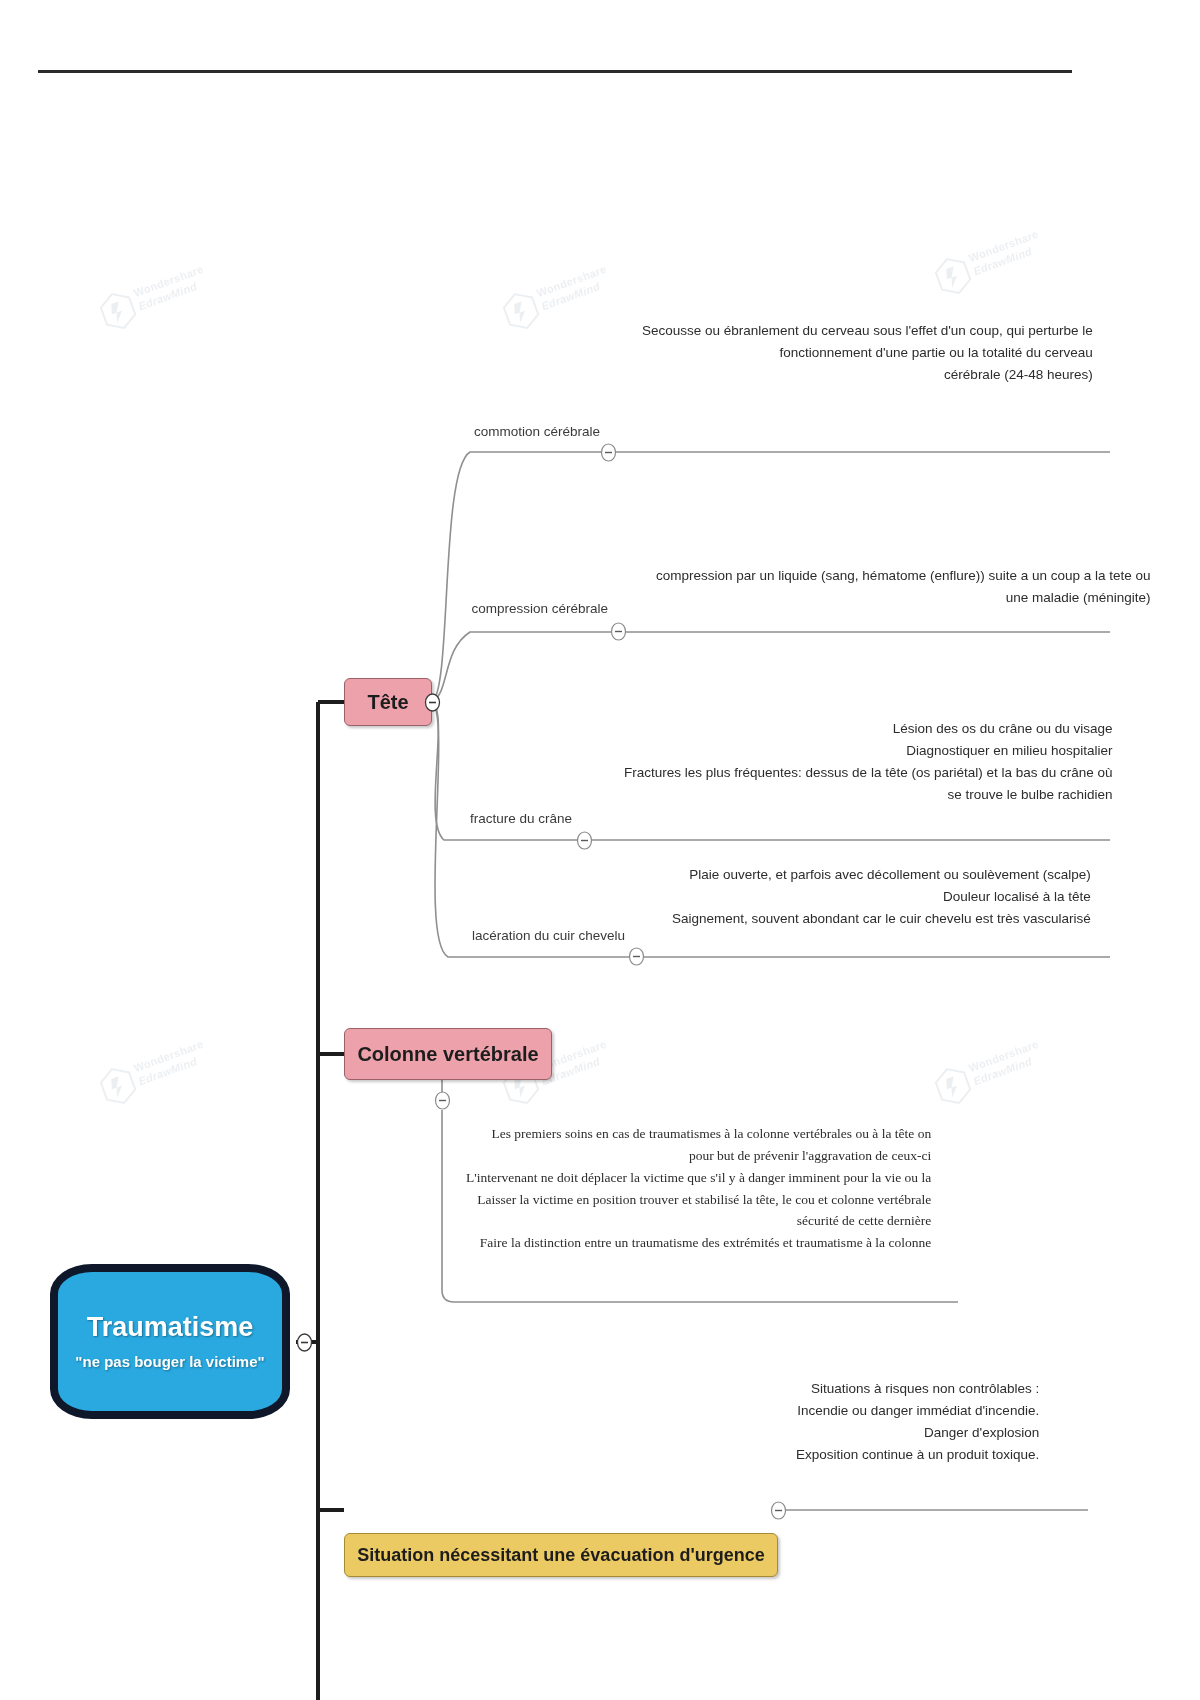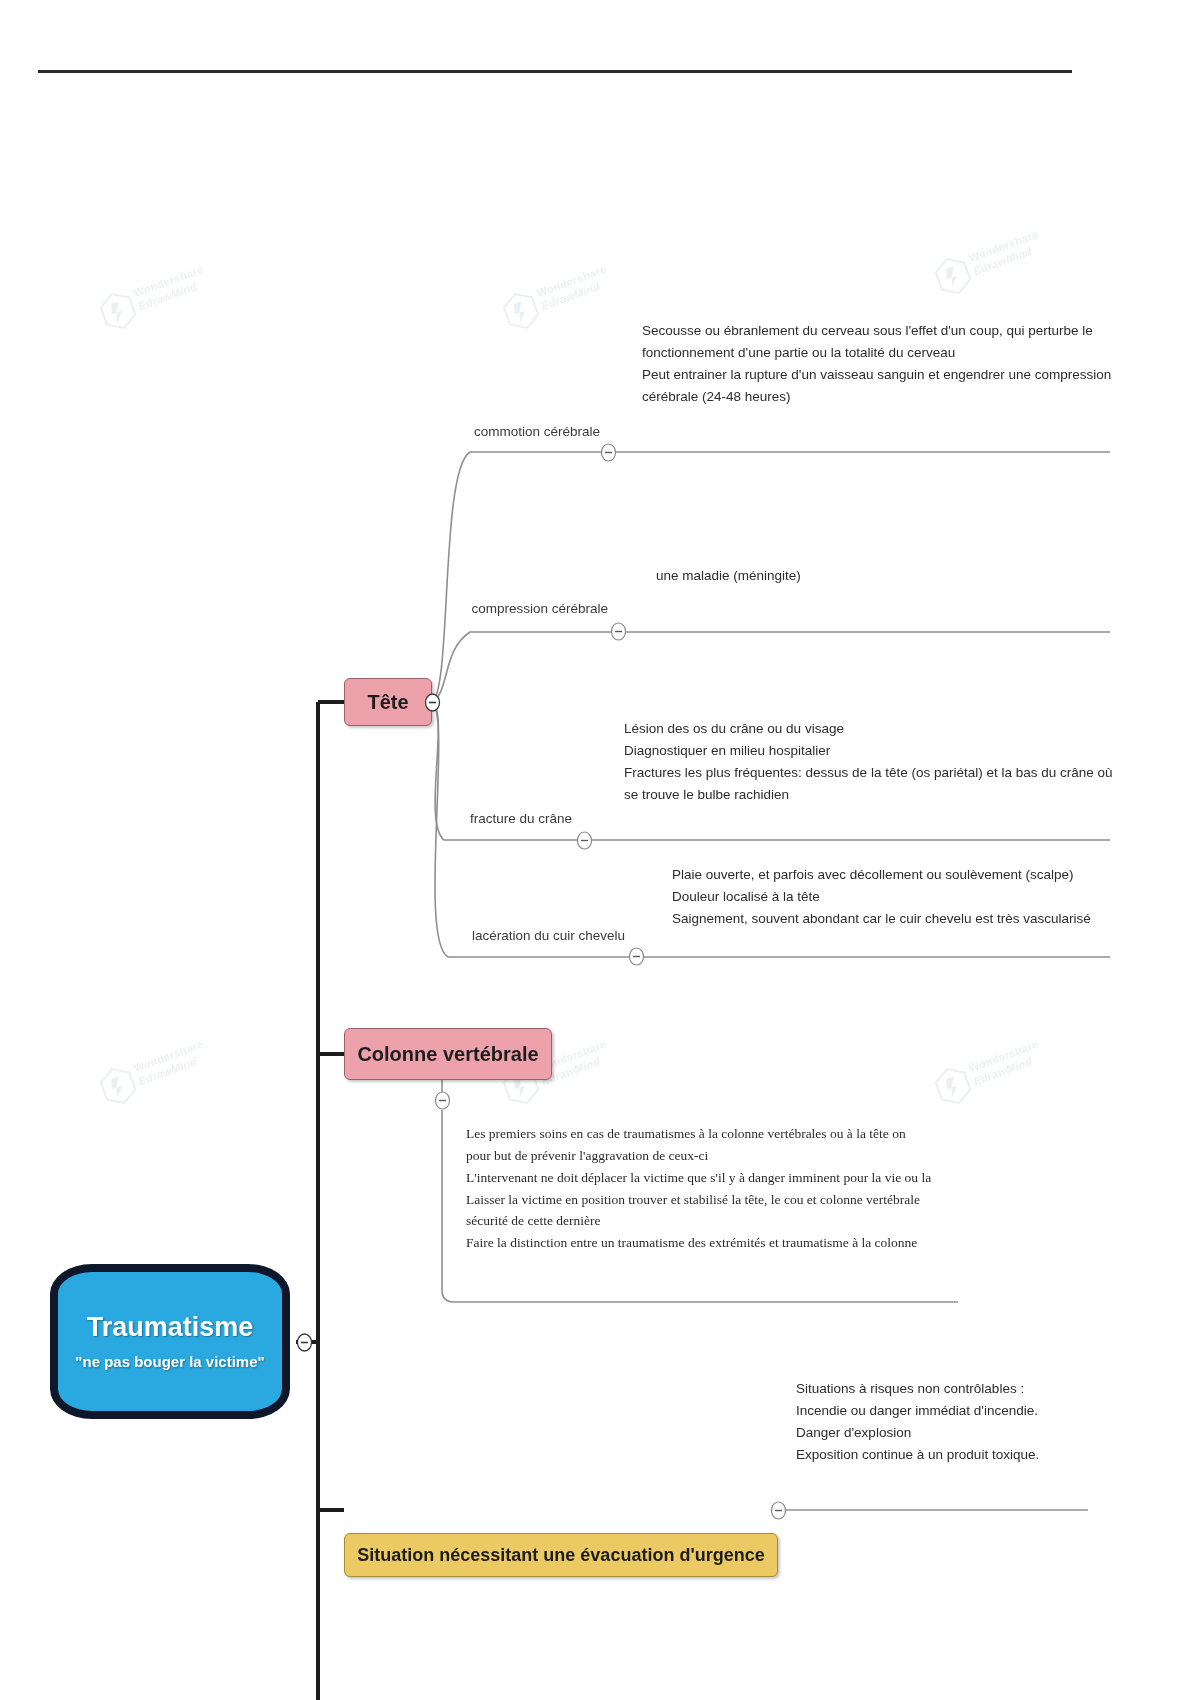"Secousse ou ébranlement du cerveau" .detail { text-align: none -> right }
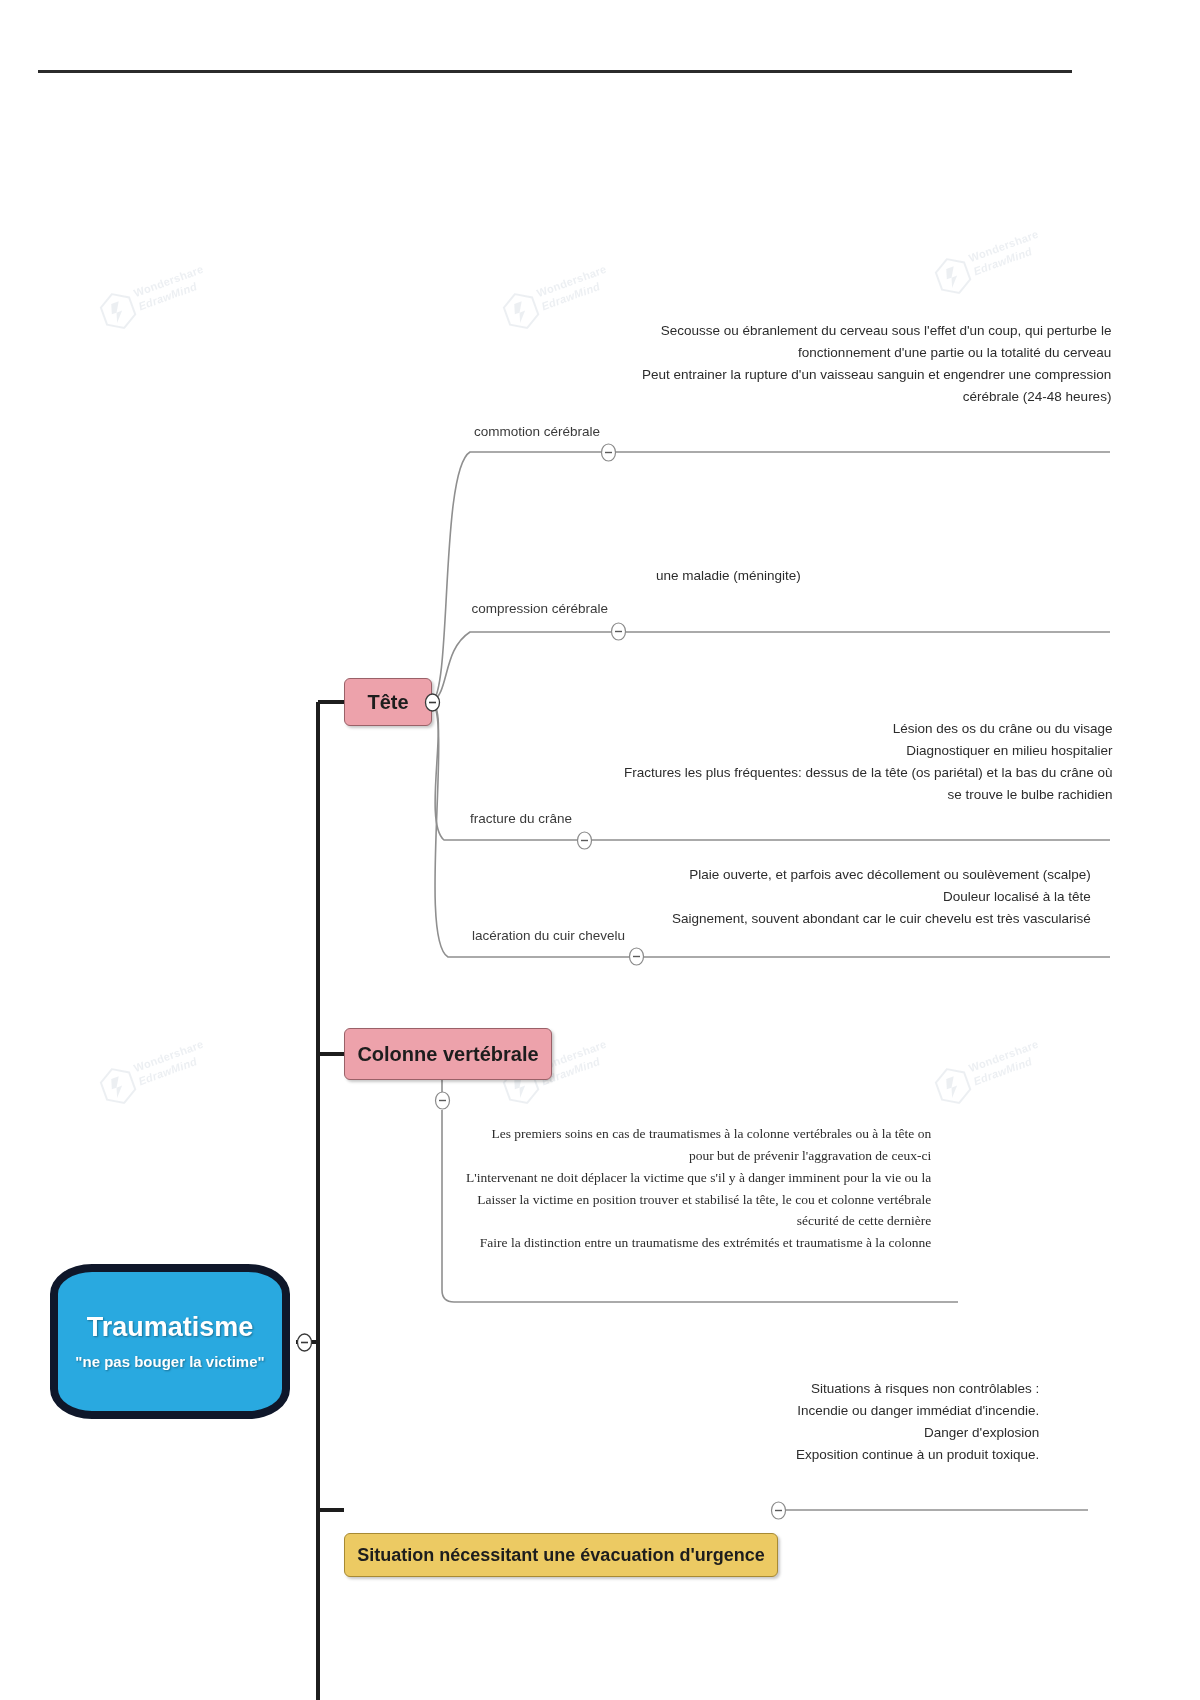"Peut entrainer la rupture d'un" p { html: <p>Peut entrainer la rupture d'un vaisseau sanguin et engendrer une compression</p> -> none }
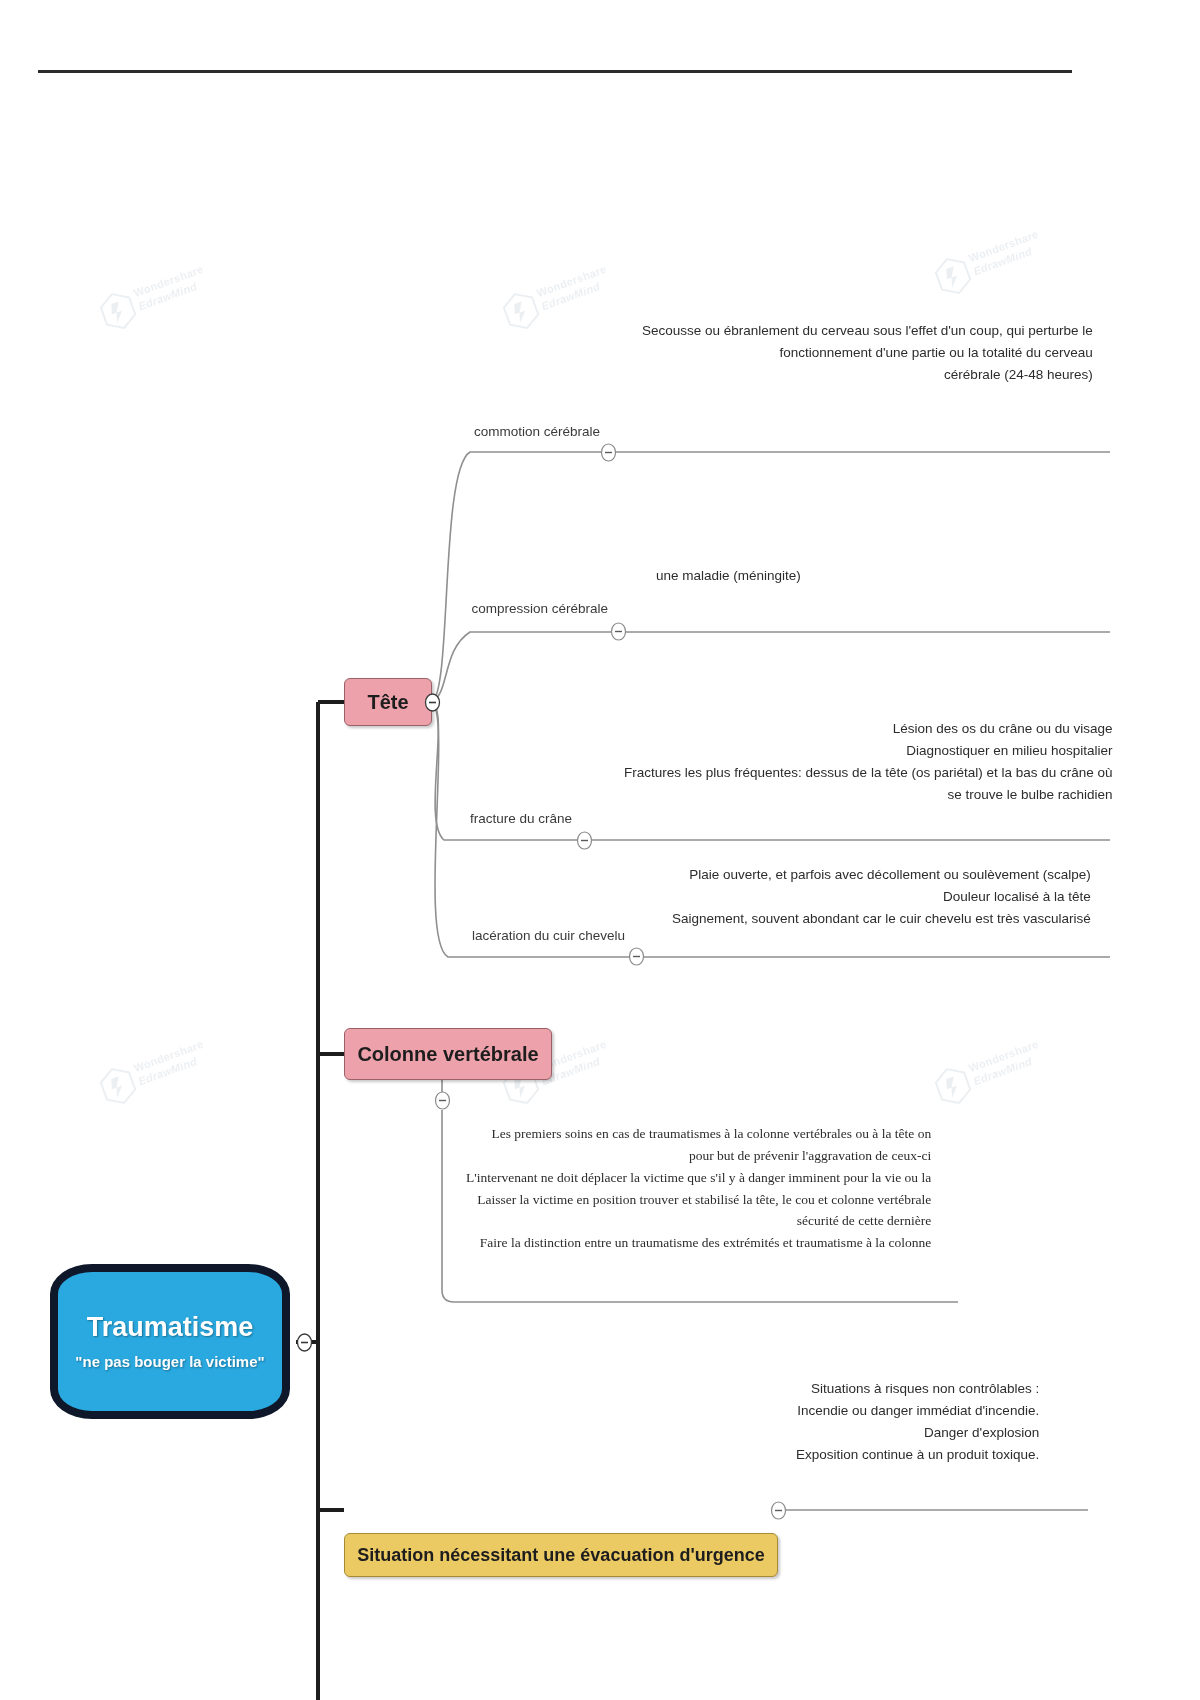"compression par un liquide (sang," p { html: none -> <p>compression par un liquide (sang, hématome (enflure)) suite a un coup a la tete ou</p> }
